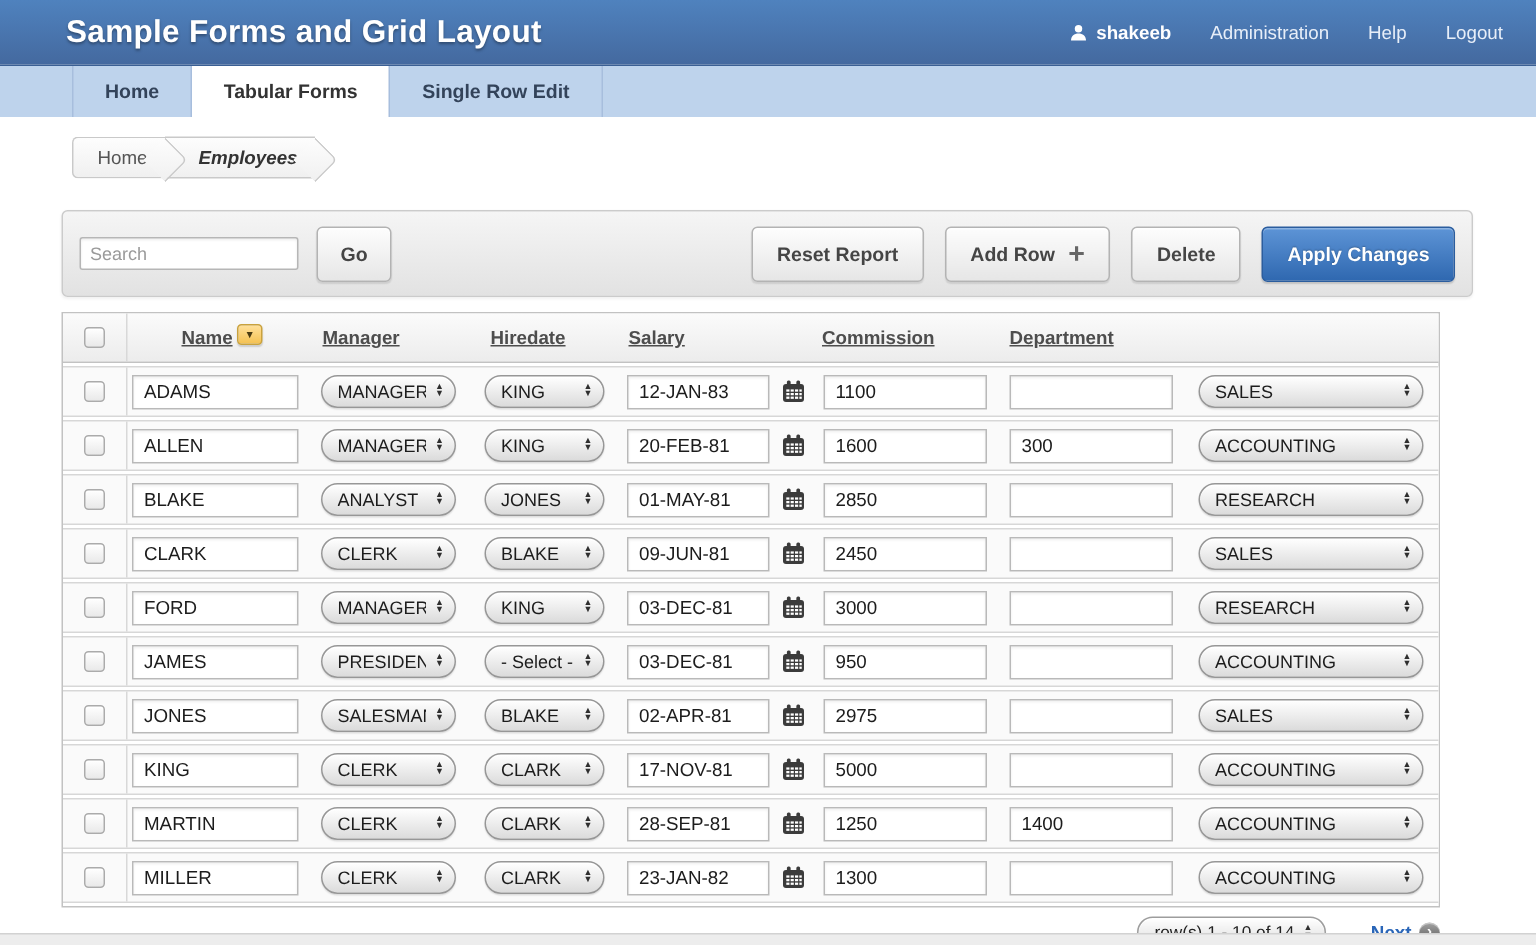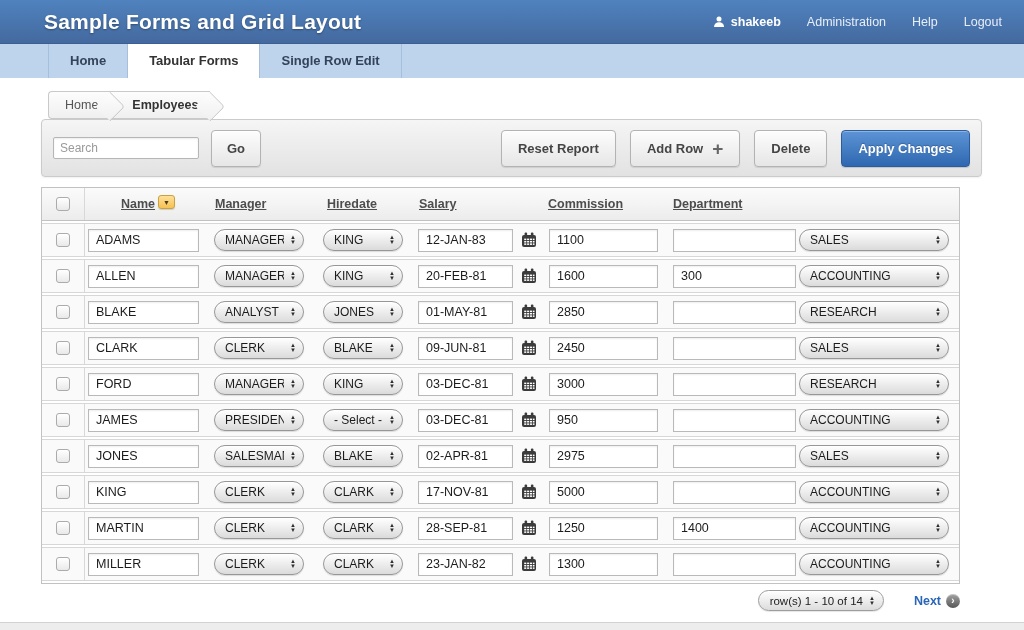"Employees" .crumb.current { font-style: none -> italic }
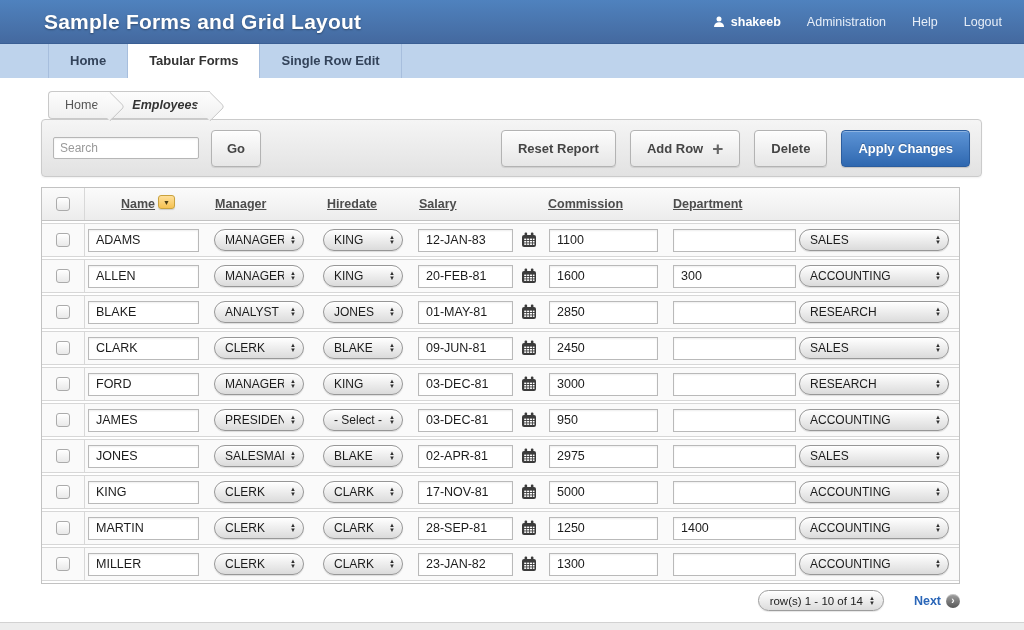"Search" .toolbar { margin: 0 40px 0 41px -> 21px 40px 0 41px }
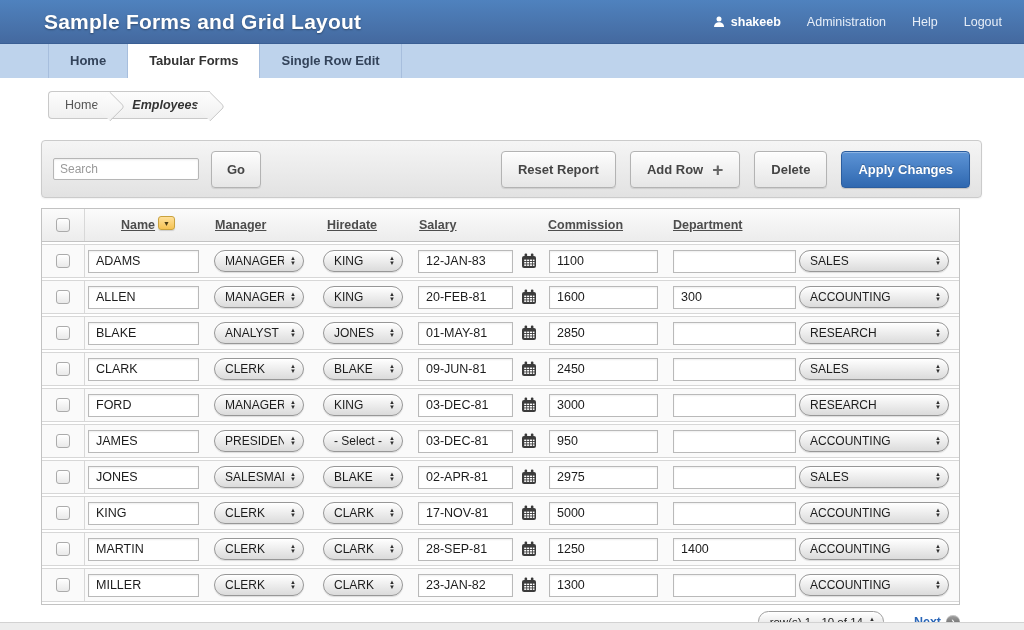"300" .w-com { width: 123px -> 109px }
